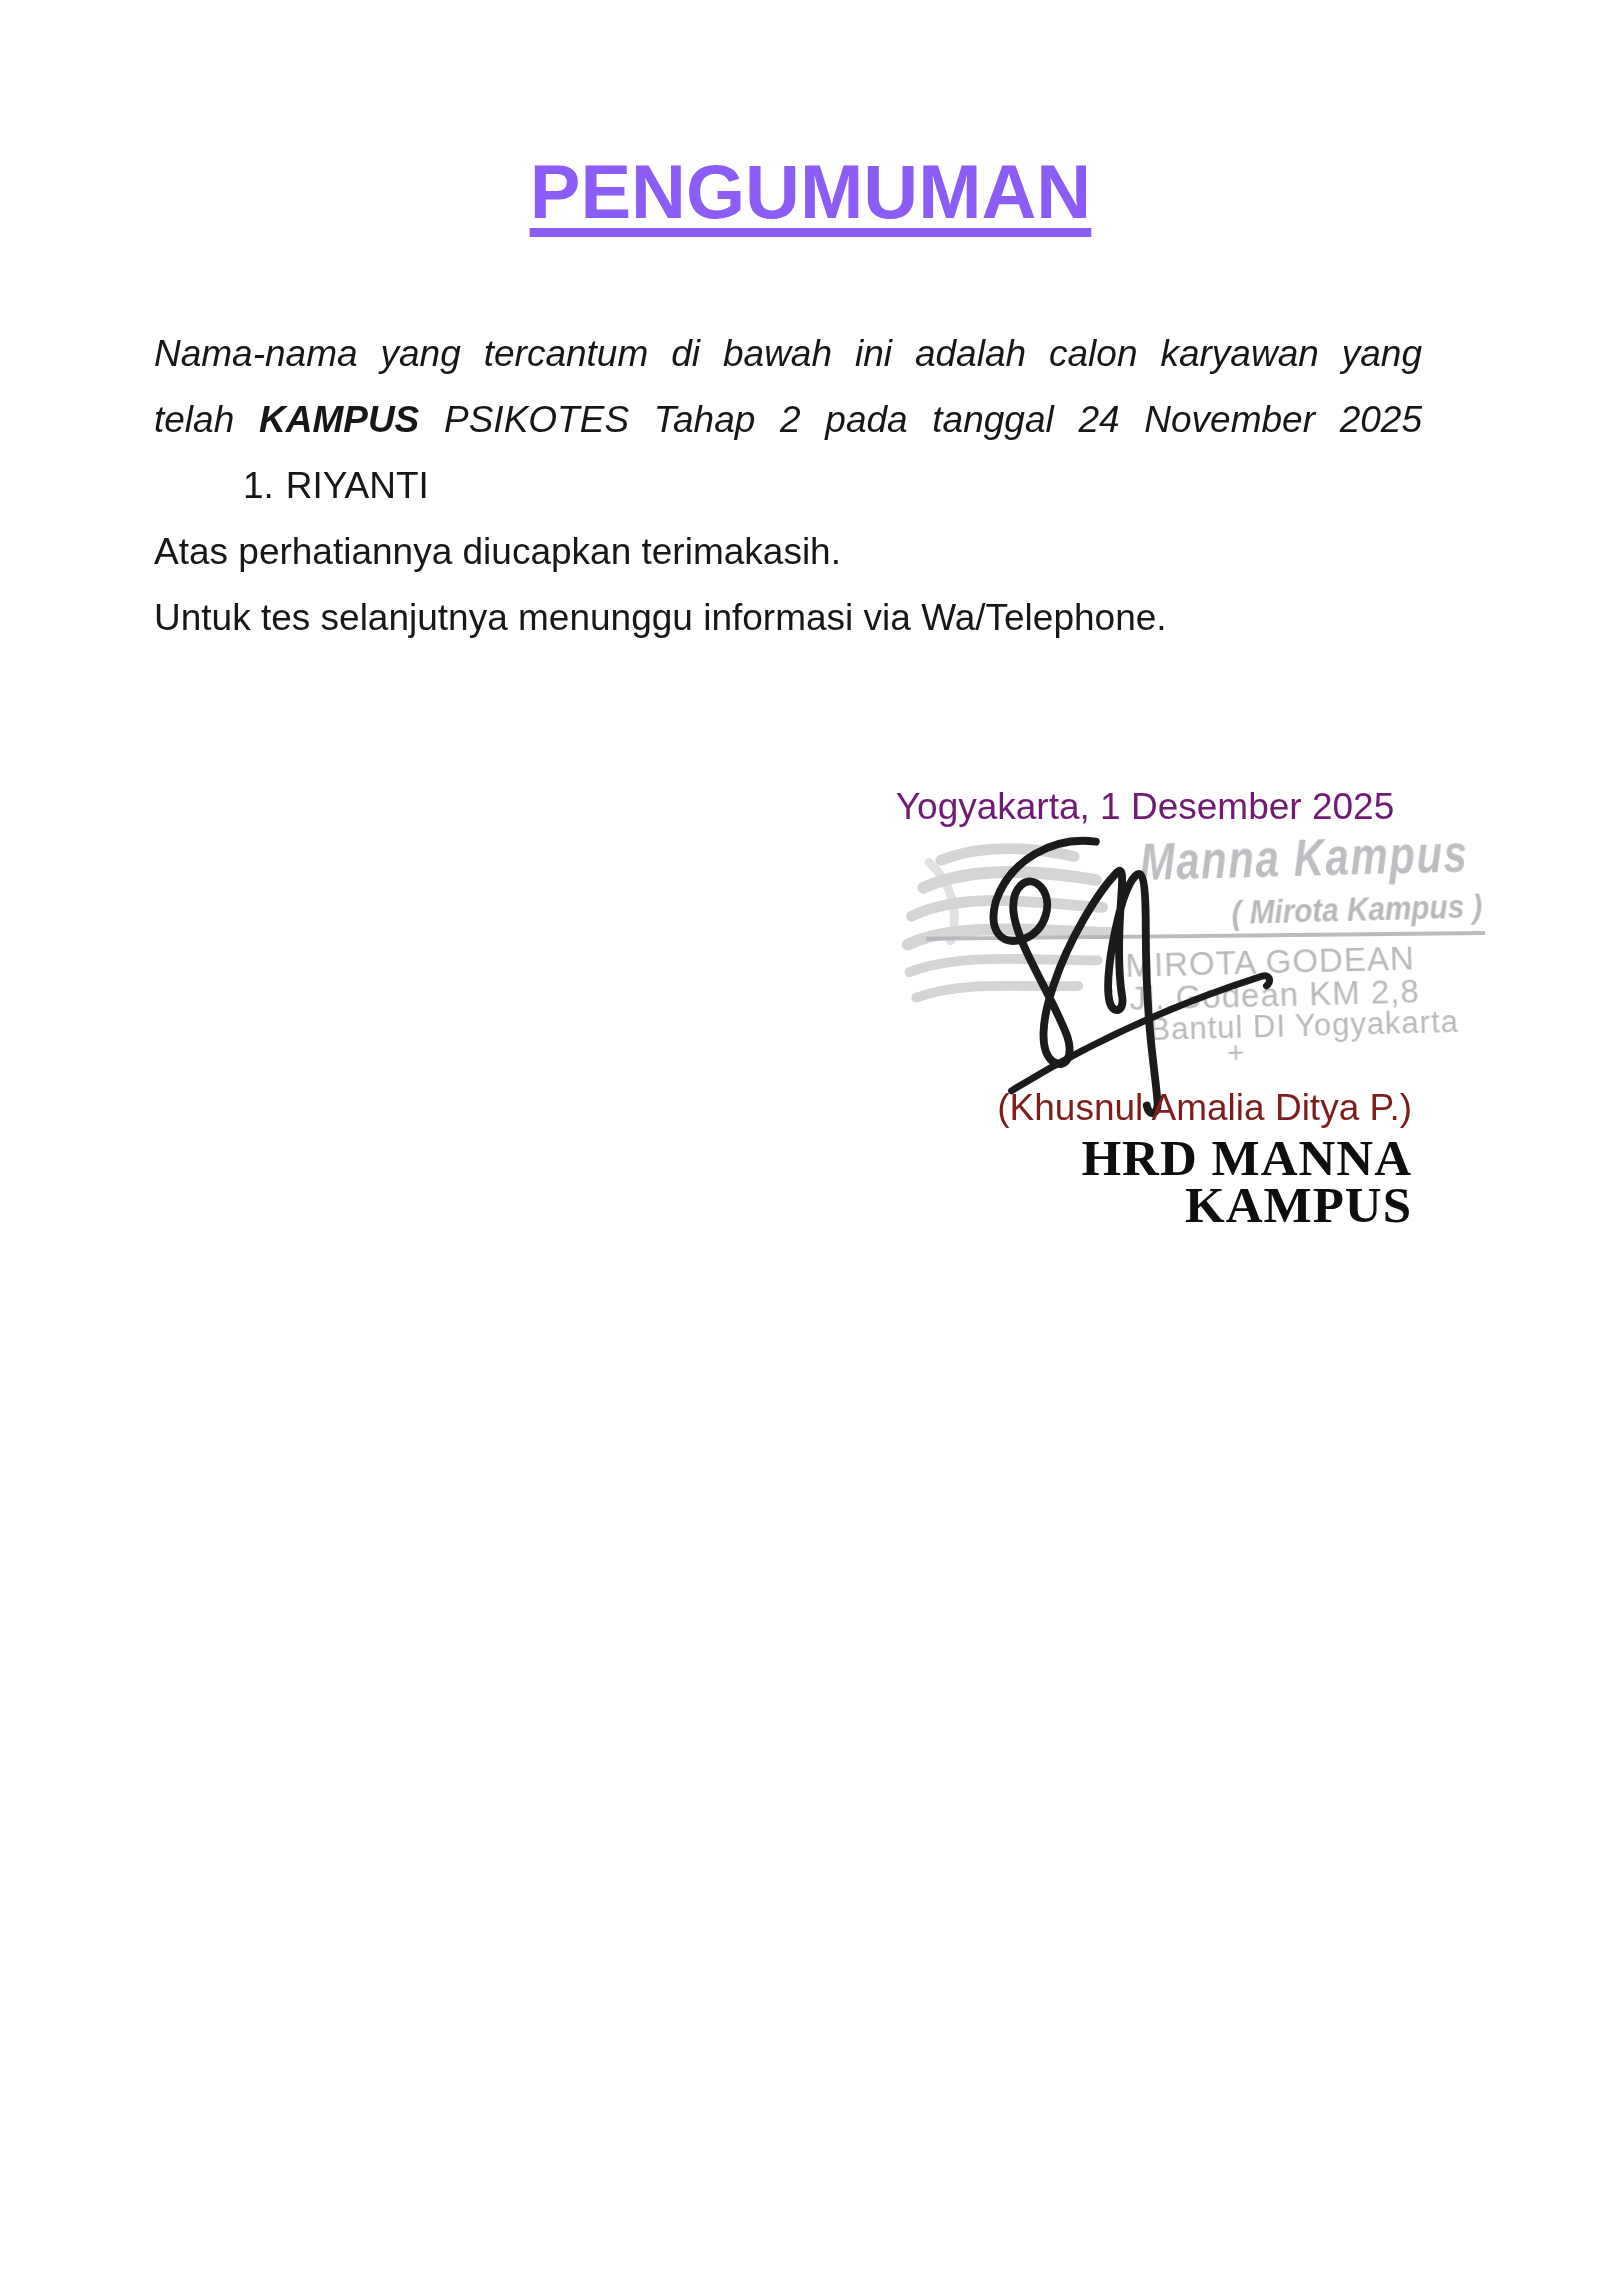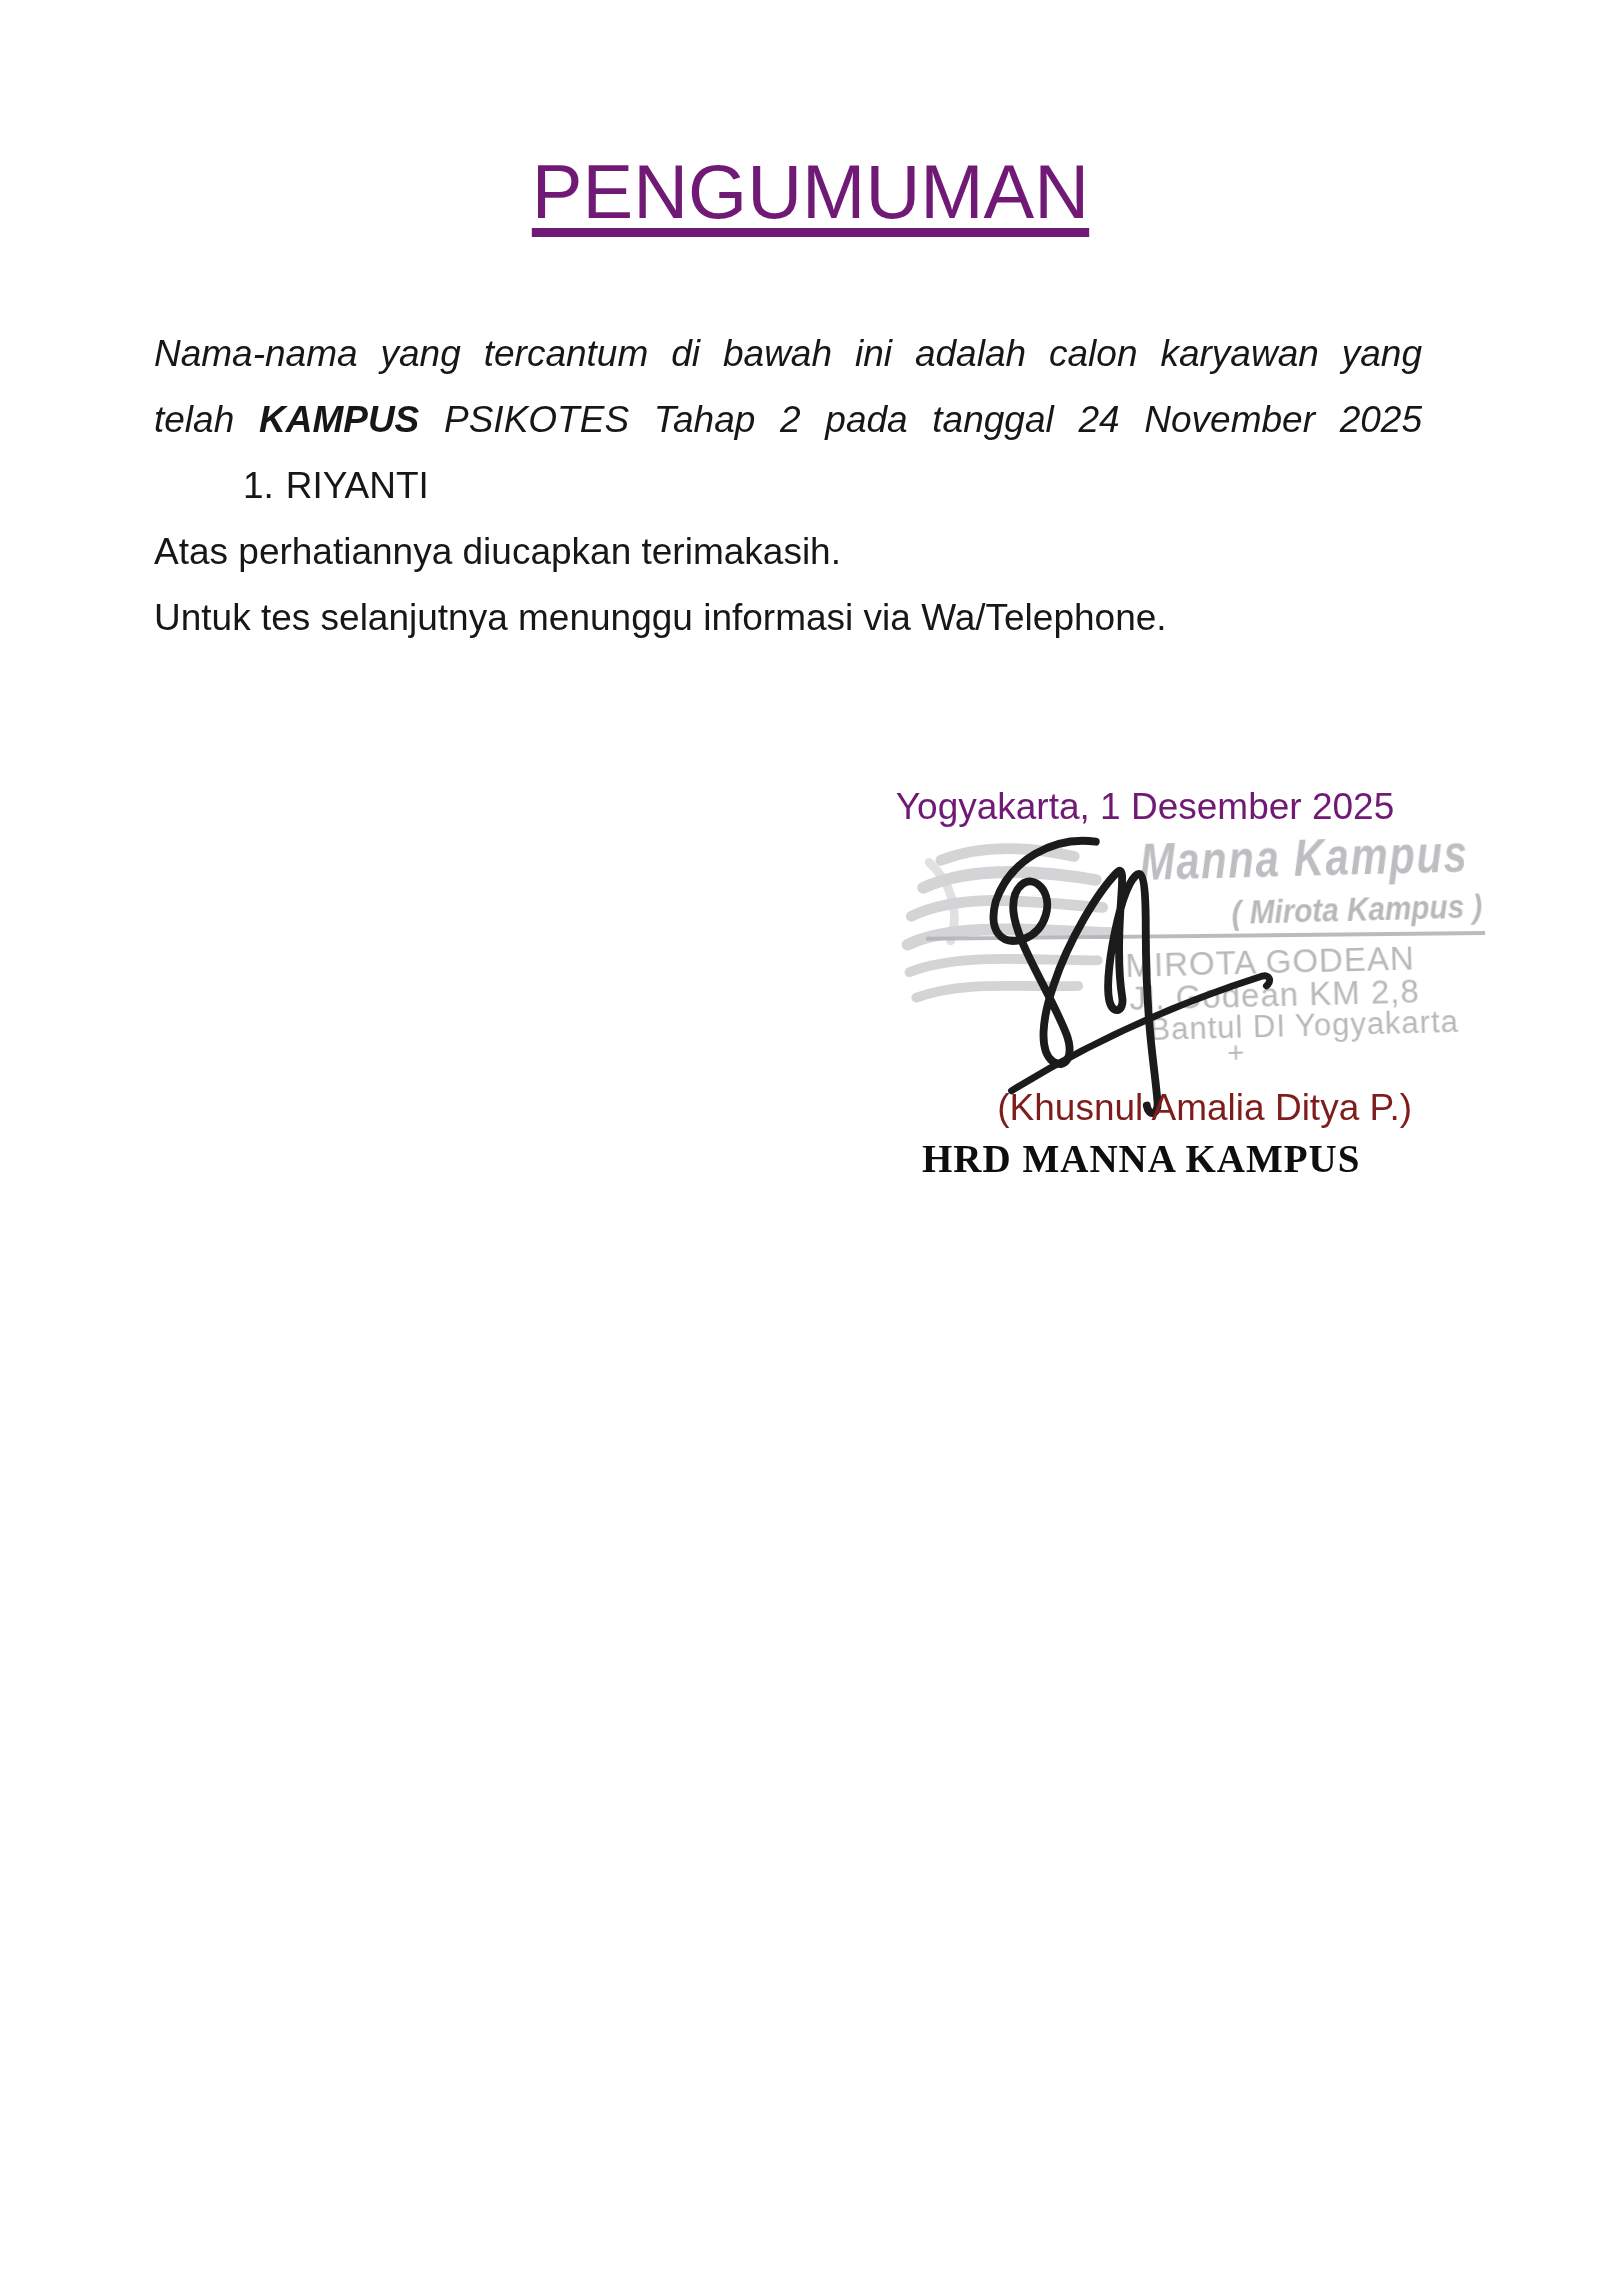"PENGUMUMAN" .doc-title { color: #701a75 -> #8b5cf6; font-weight: normal -> bold }
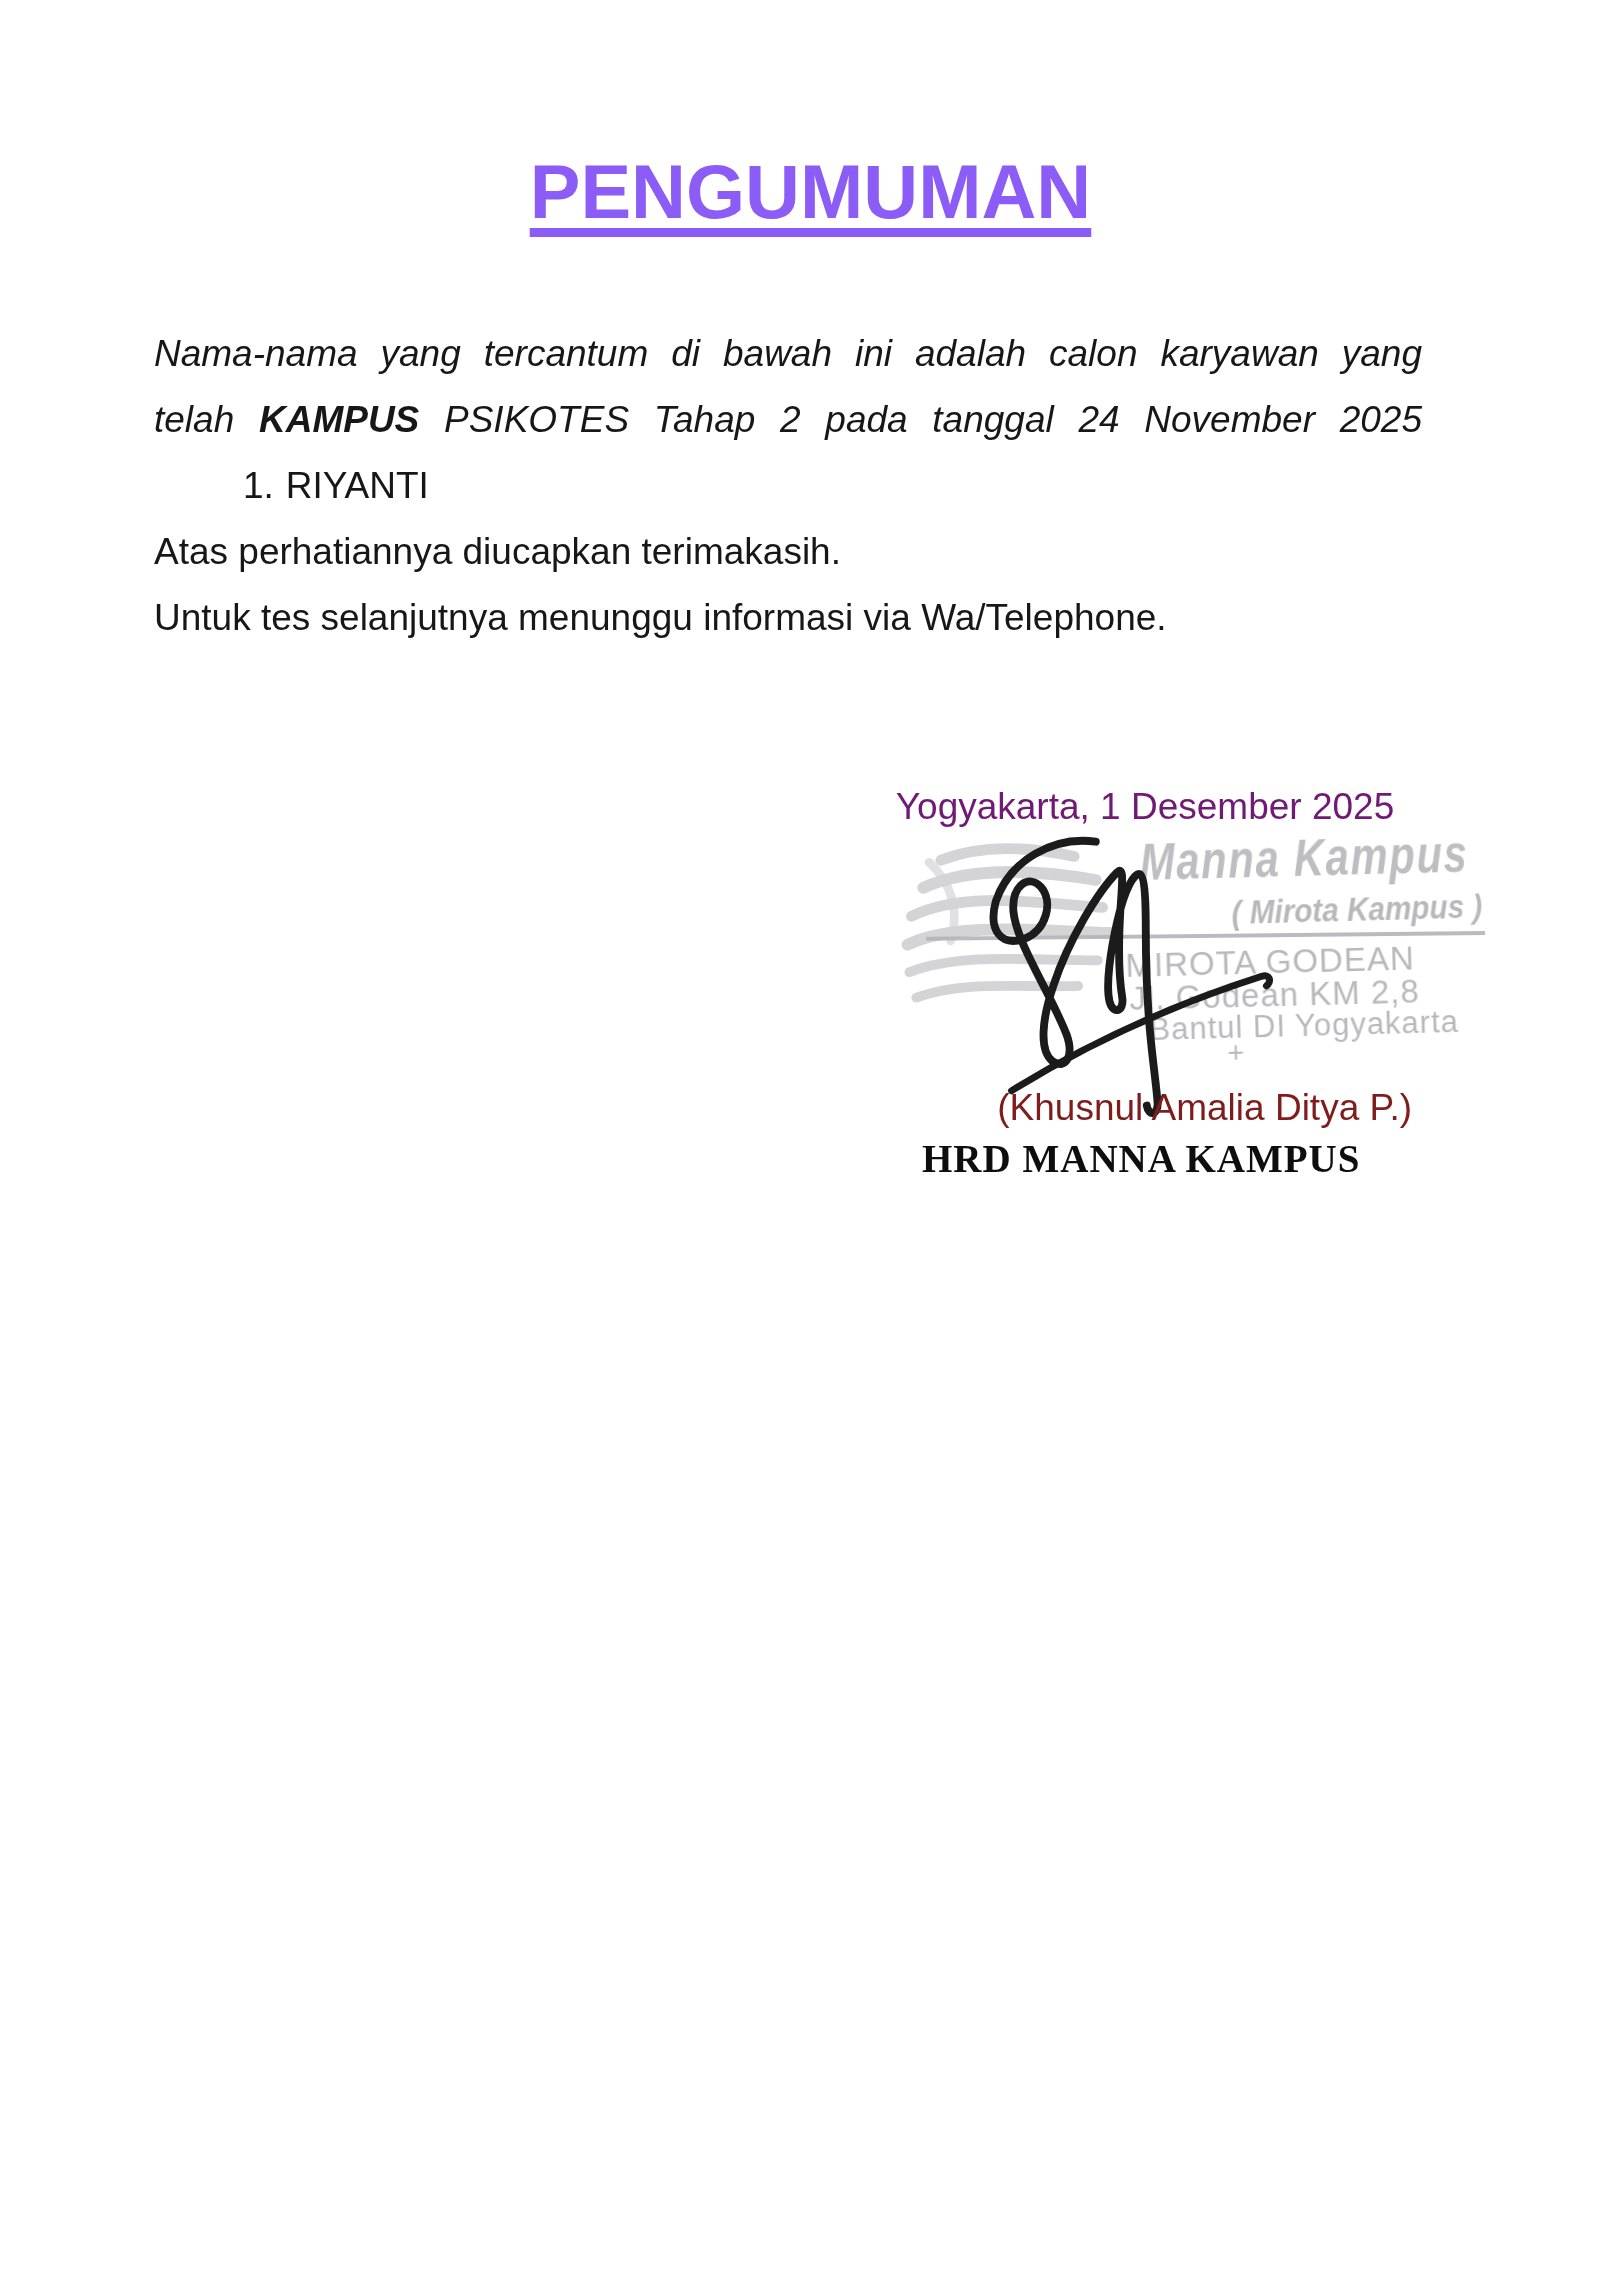"HRD MANNA KAMPUS" .signer-title { font-size: 39px -> 51px; text-align: left -> right }
